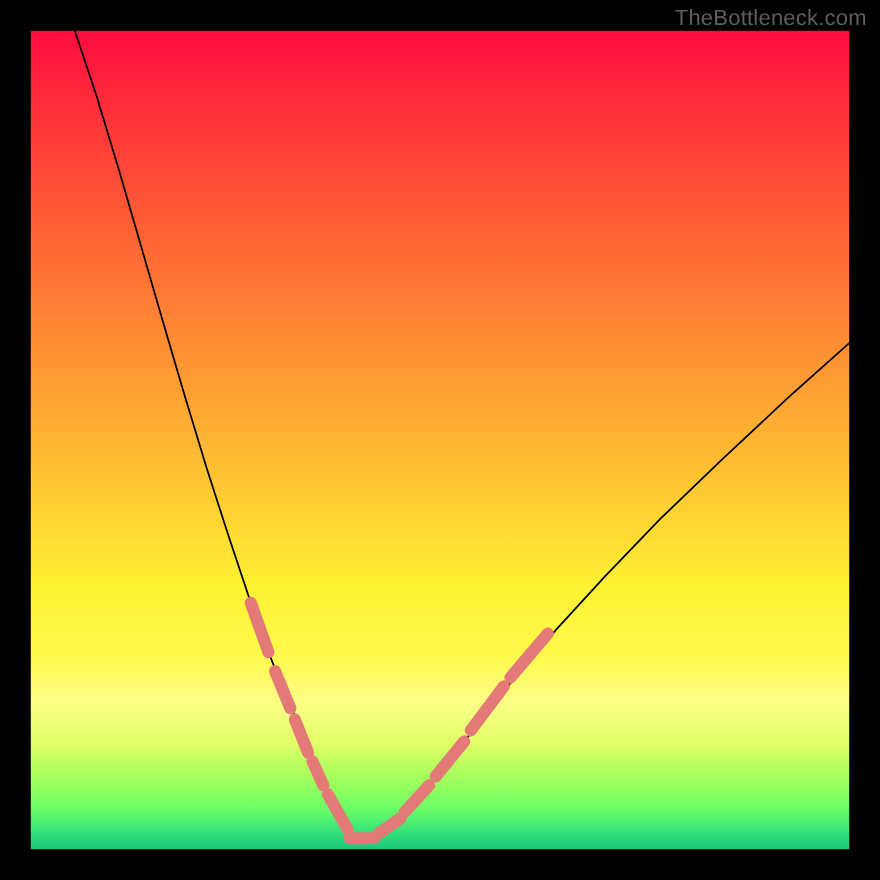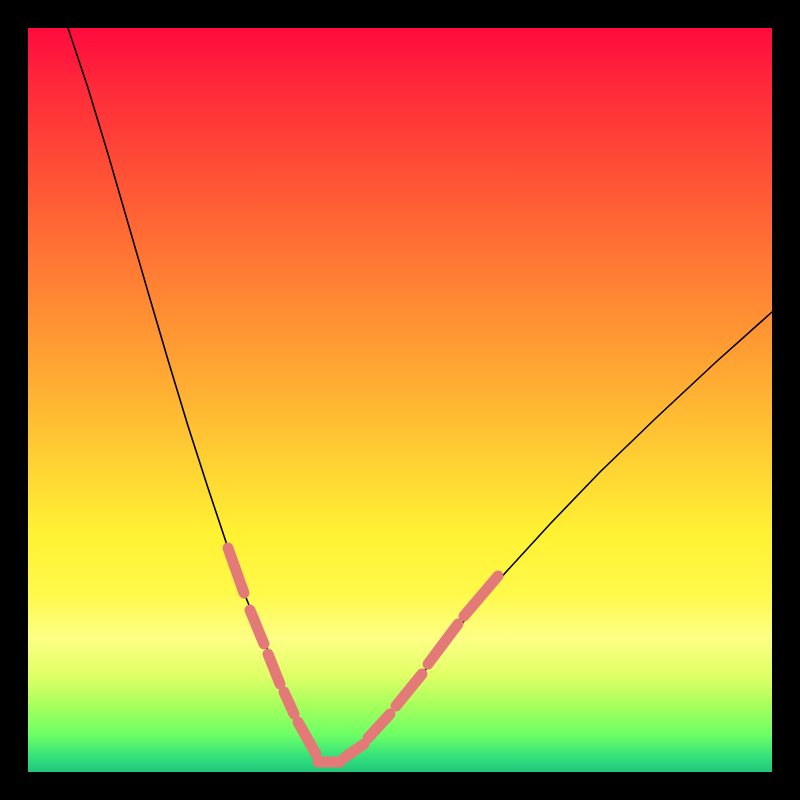"TheBottleneck.com" div.watermark { html: none -> <div>TheBottleneck.com</div> }
